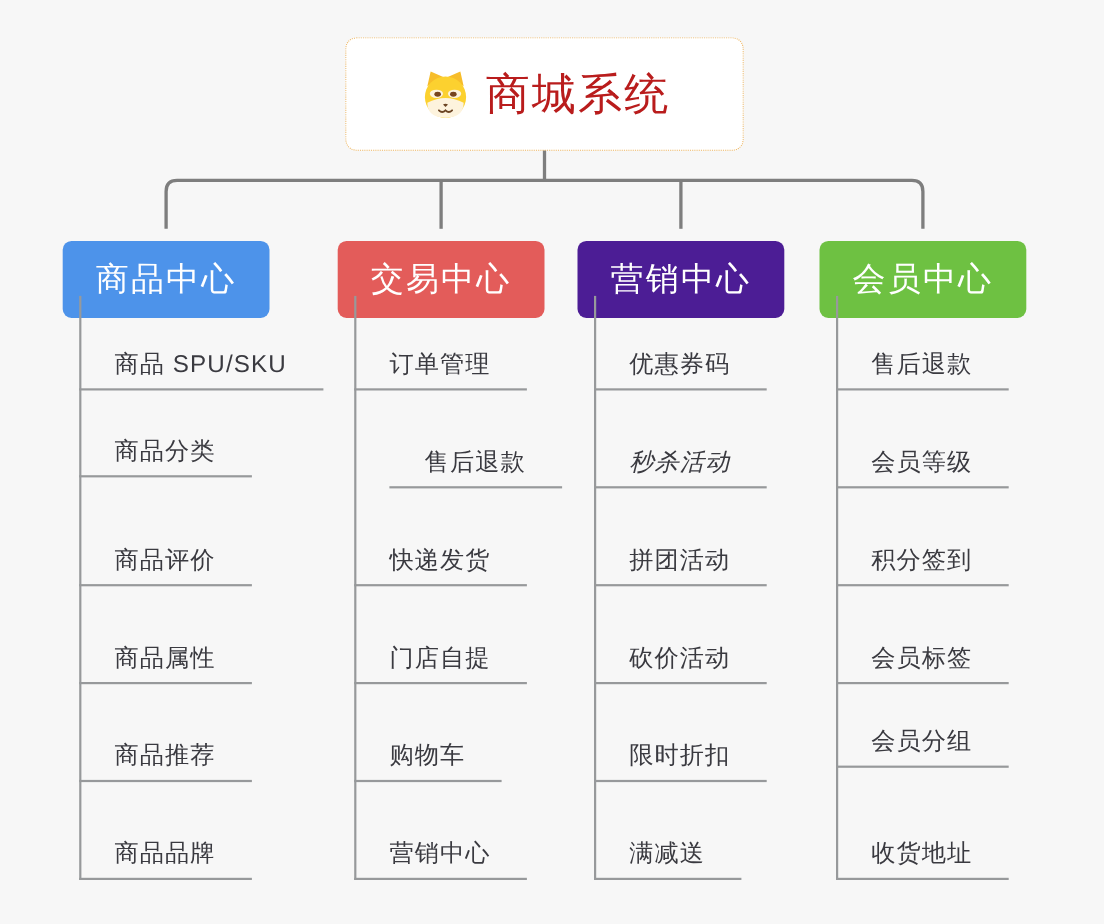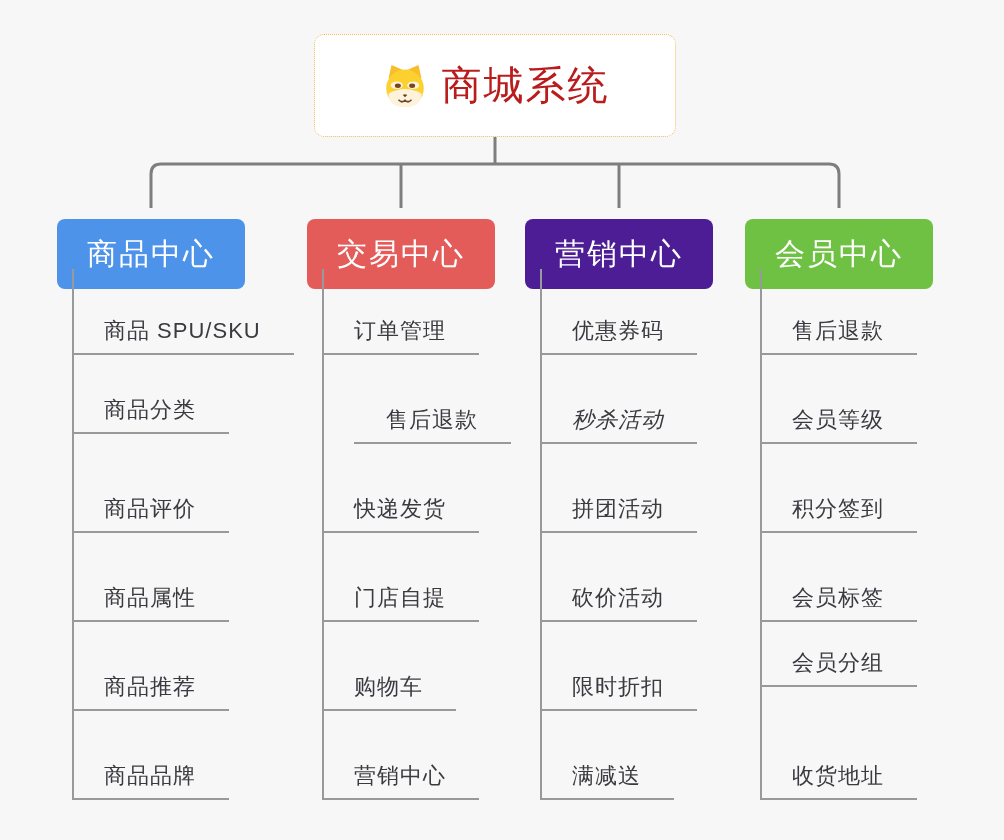"会员分组" div.leaf { top: 443px -> 454px }
